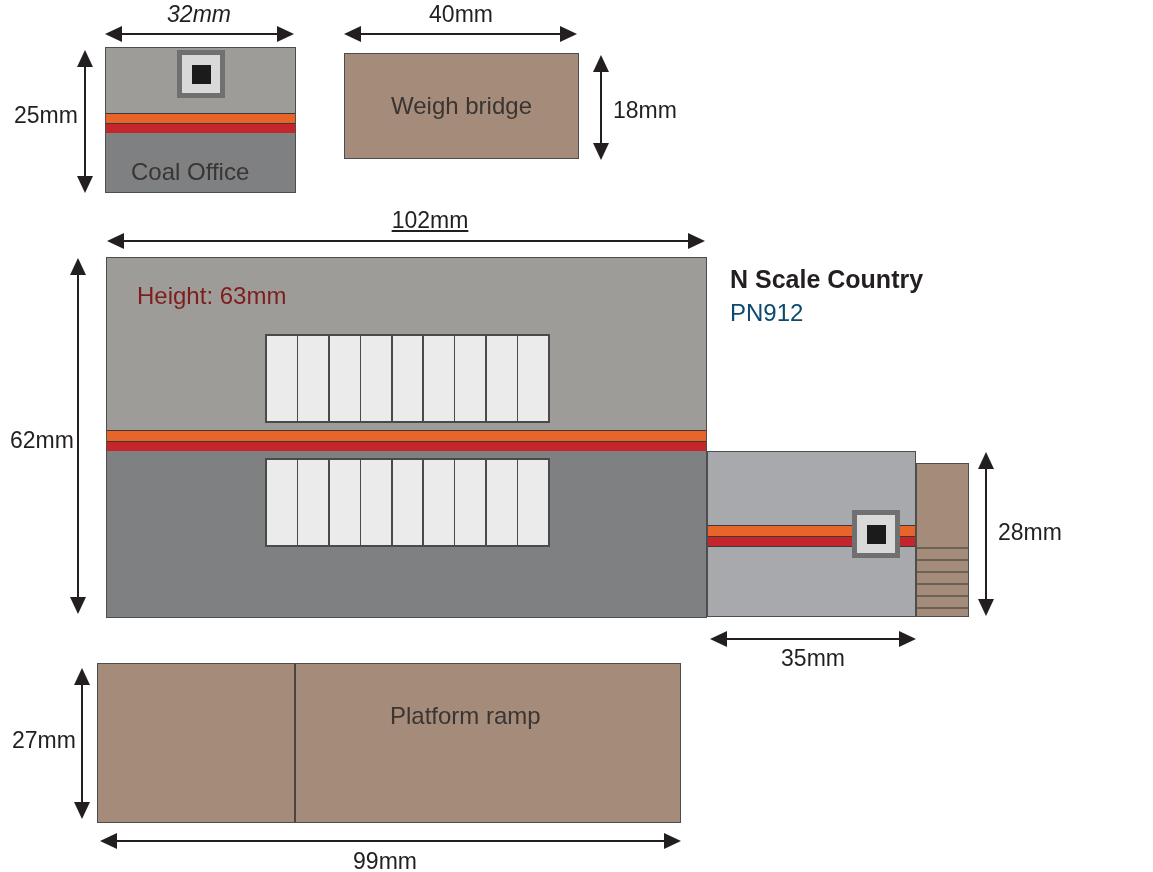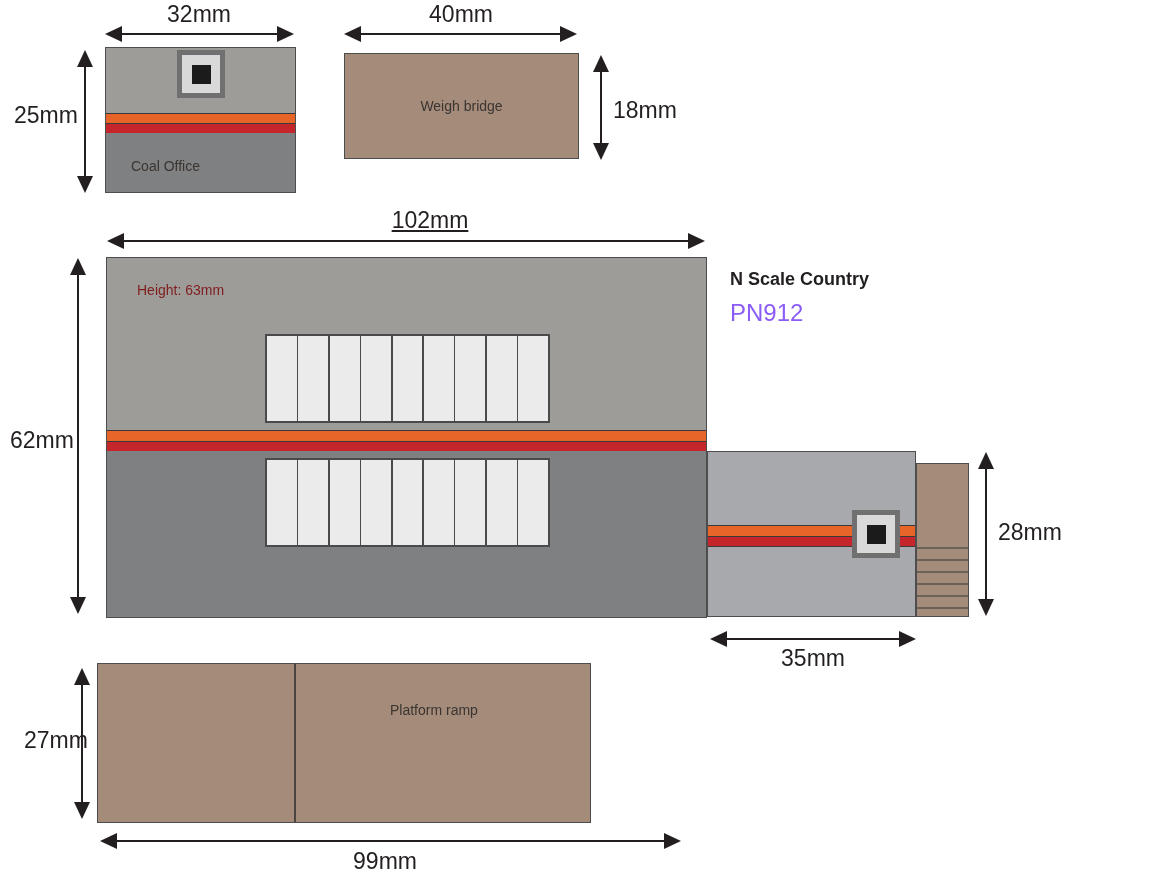"32mm" div.dim-label { font-style: none -> italic }
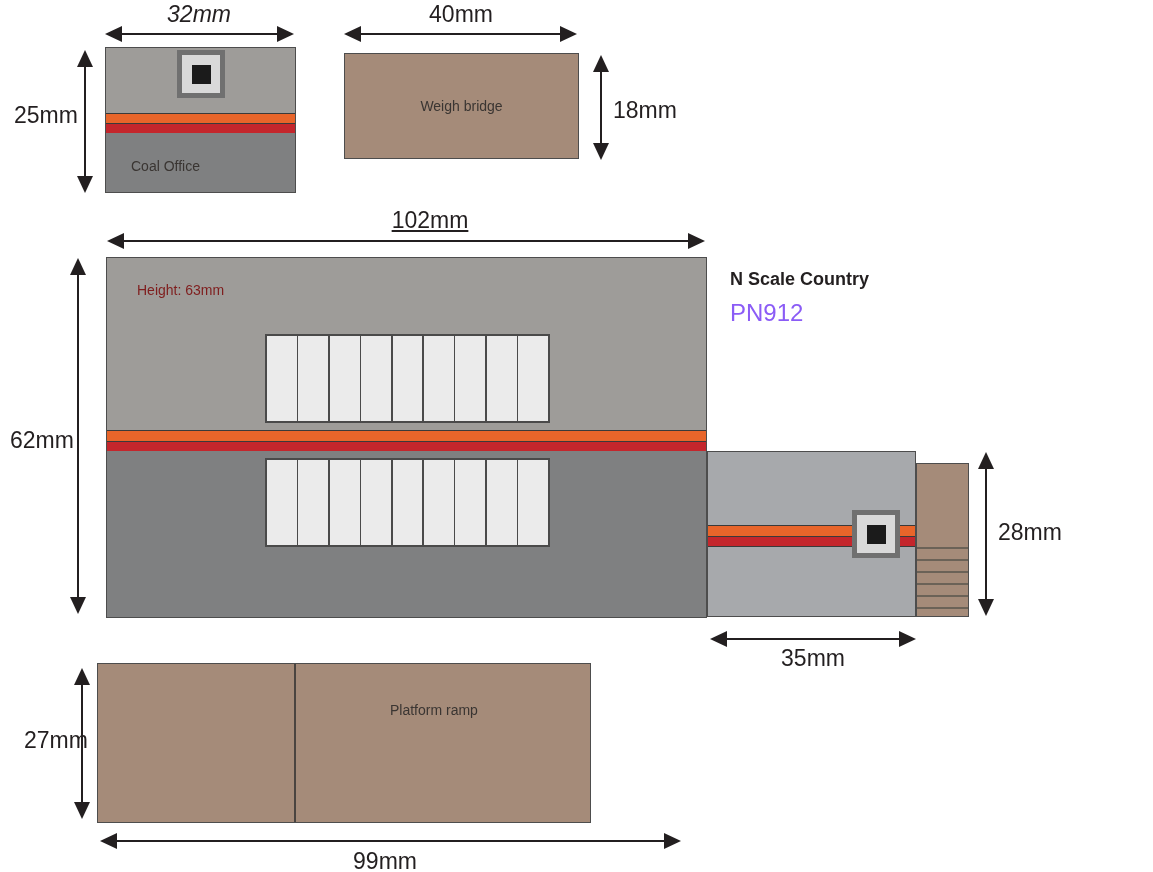"Weigh bridge" .shape-label { font-size: 14px -> 24px }
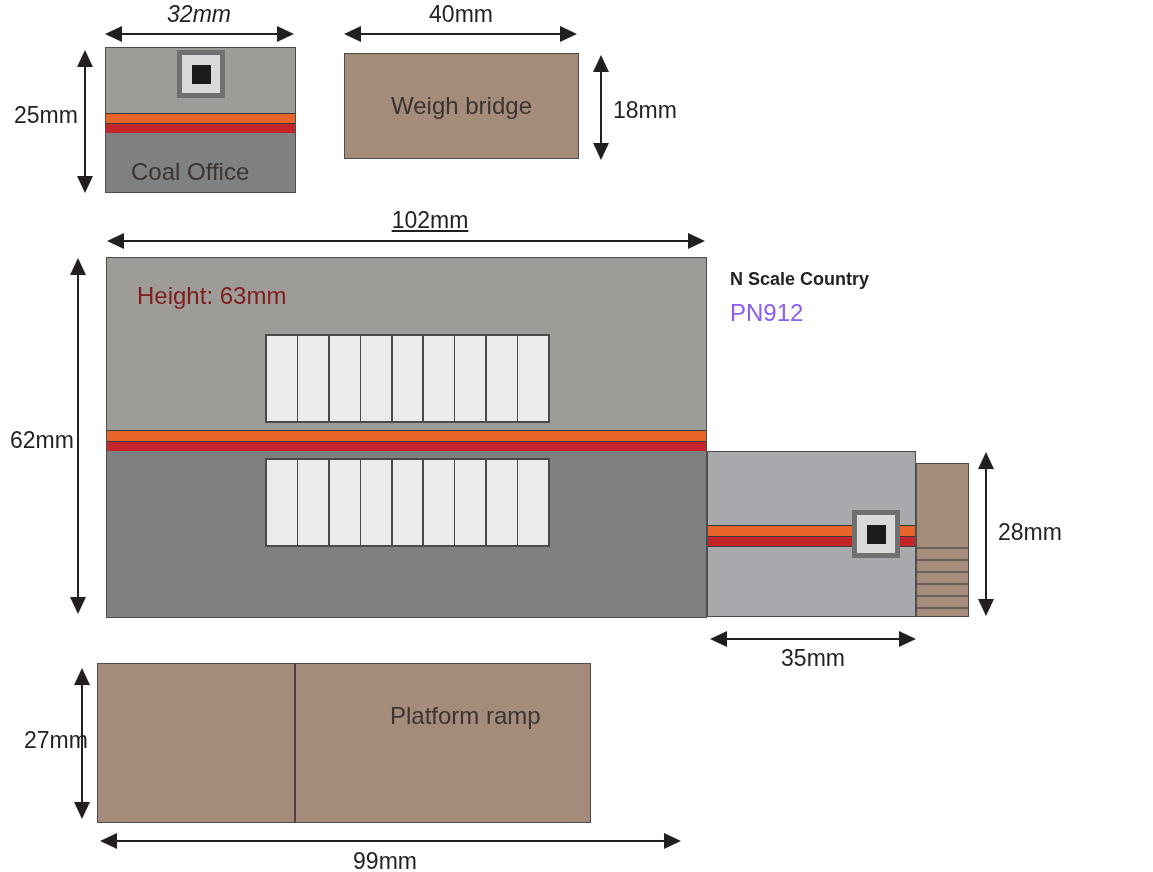"N Scale Country" .title-block .t-line { font-size: 18px -> 25px }
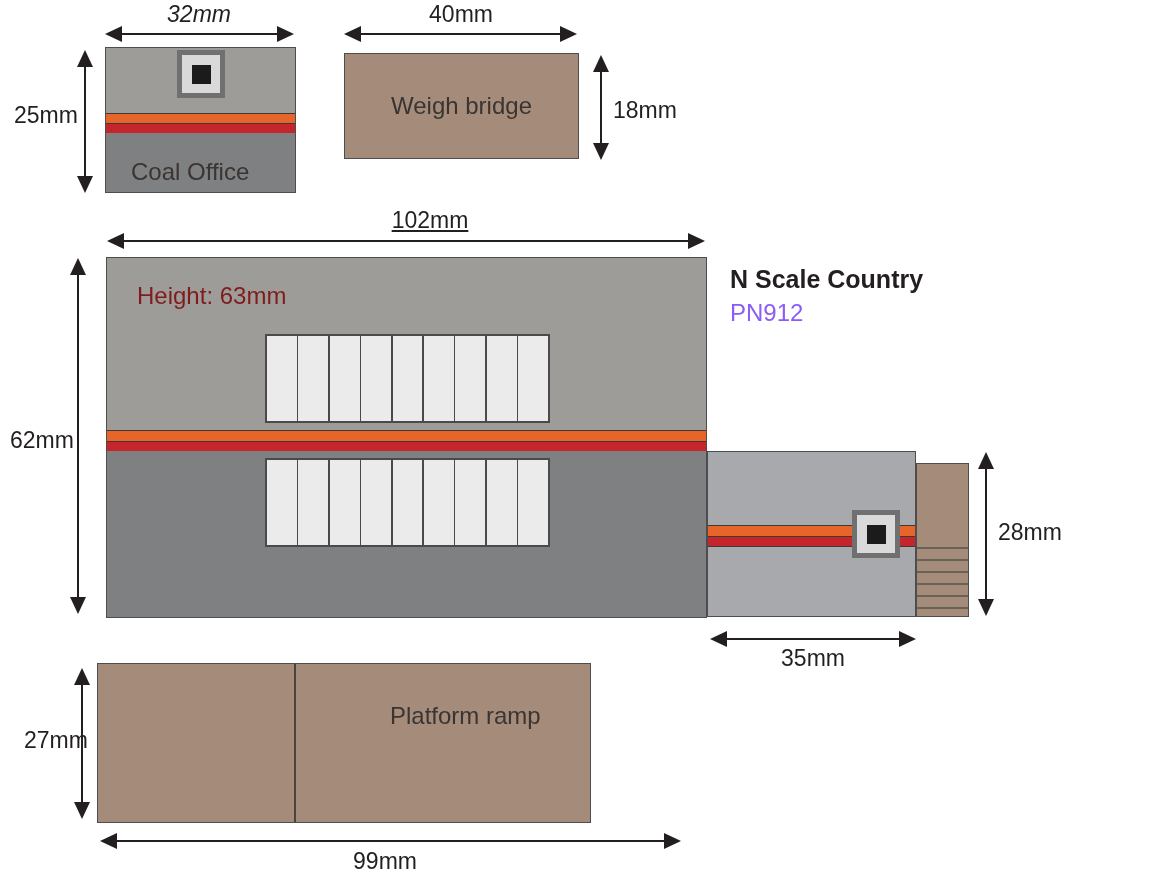"PN912" .title-block .t-code { color: #8b5cf6 -> #0c4a6e }
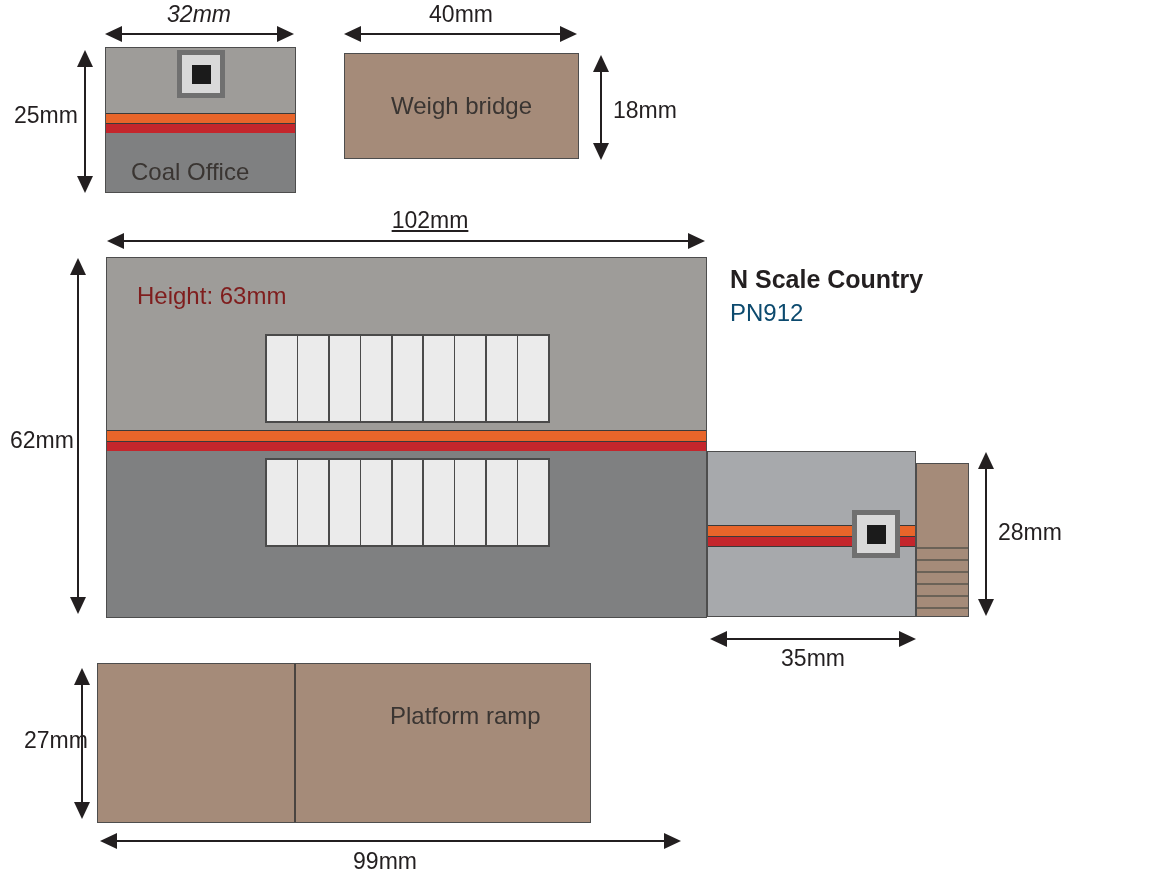"Platform ramp" div.rect { width: 494px -> 584px }
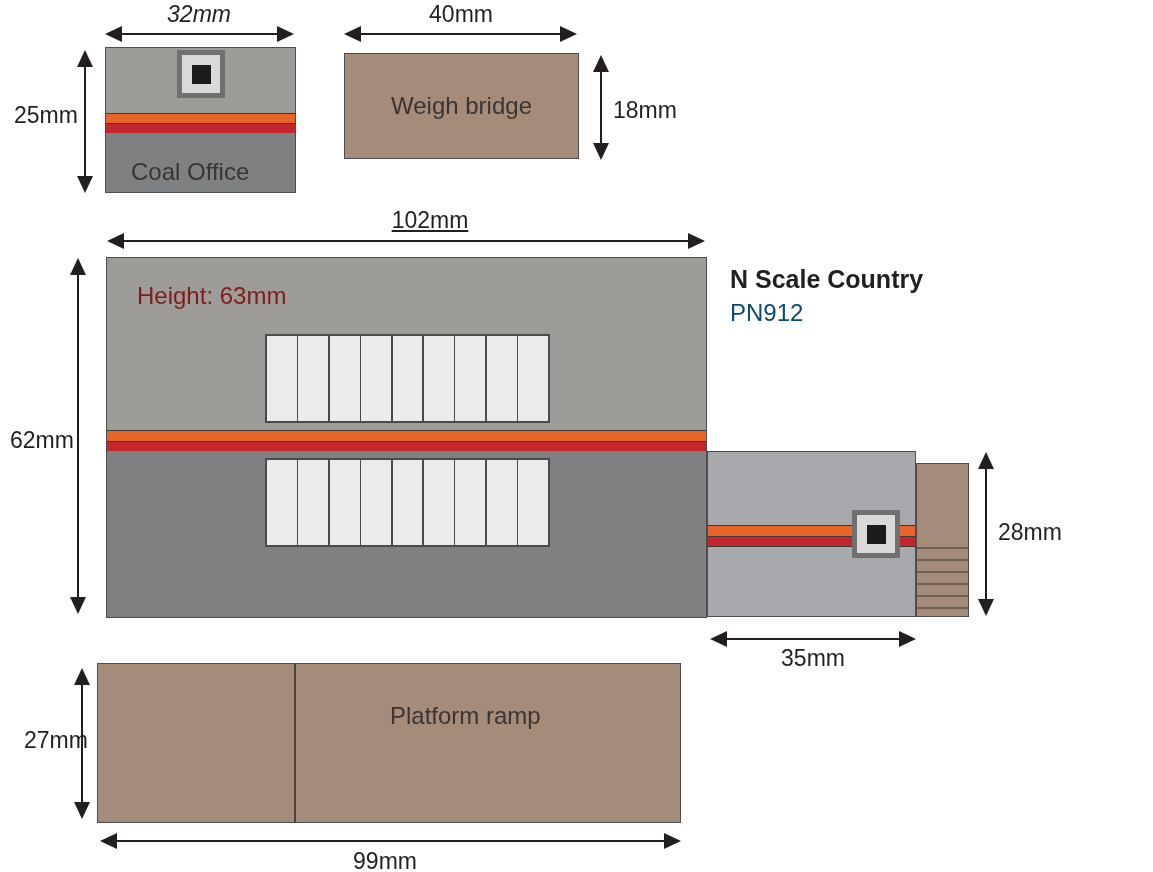"27mm" div.dim-label { left: 24px -> 12px }
